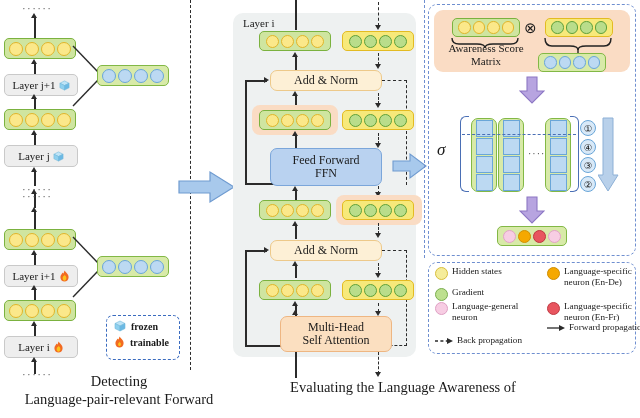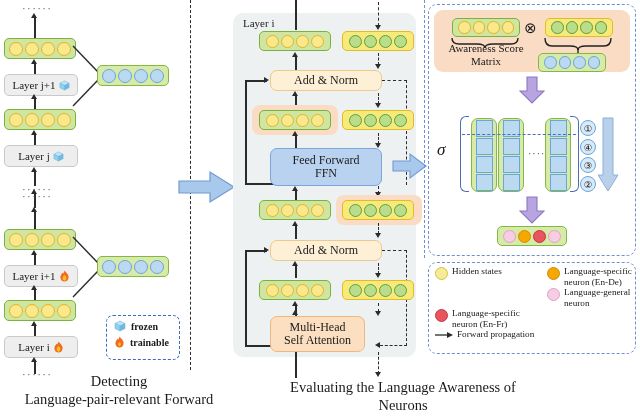"Gradient" div.lgitem { html: none -> <div> <span></span> <span>Gradient</span> </div> }
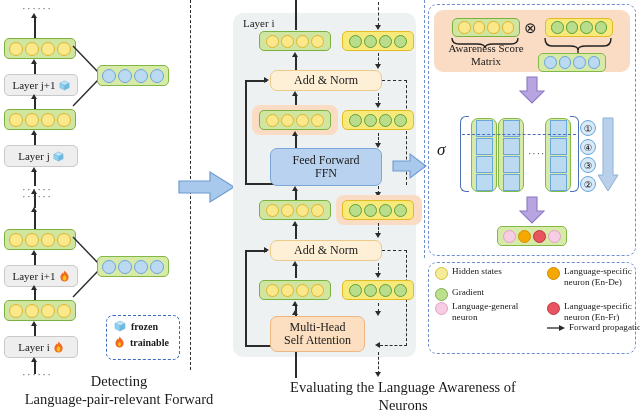"Multi-Head" div.opbox { left: 270px -> 280px; width: 95px -> 112px }
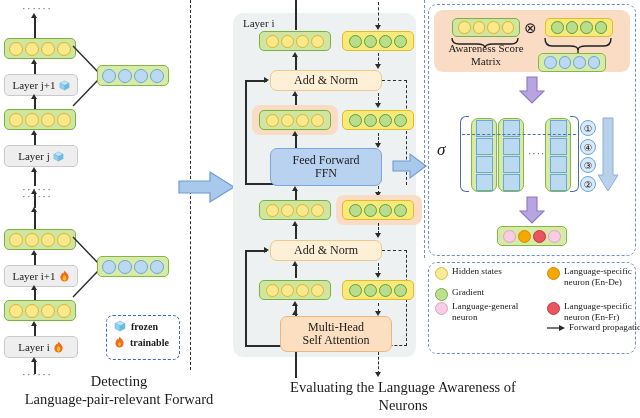"Back propagation" div.lgitem { html: none -> <div> <span> <svg> <line></line> <polygon></polygon> </svg> </span> <span>Back propagation</span> </div> }
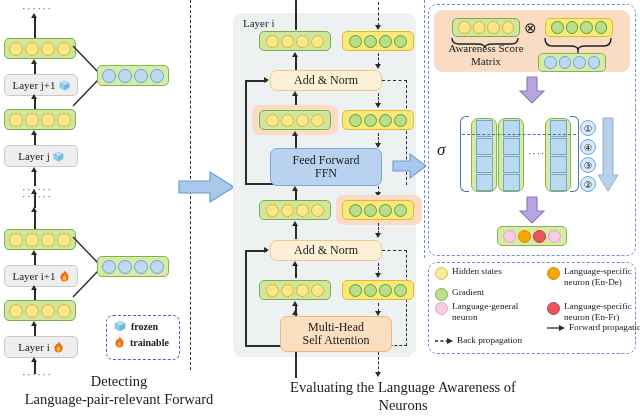"Neurons" div { html: <div>Neurons</div> -> none }
